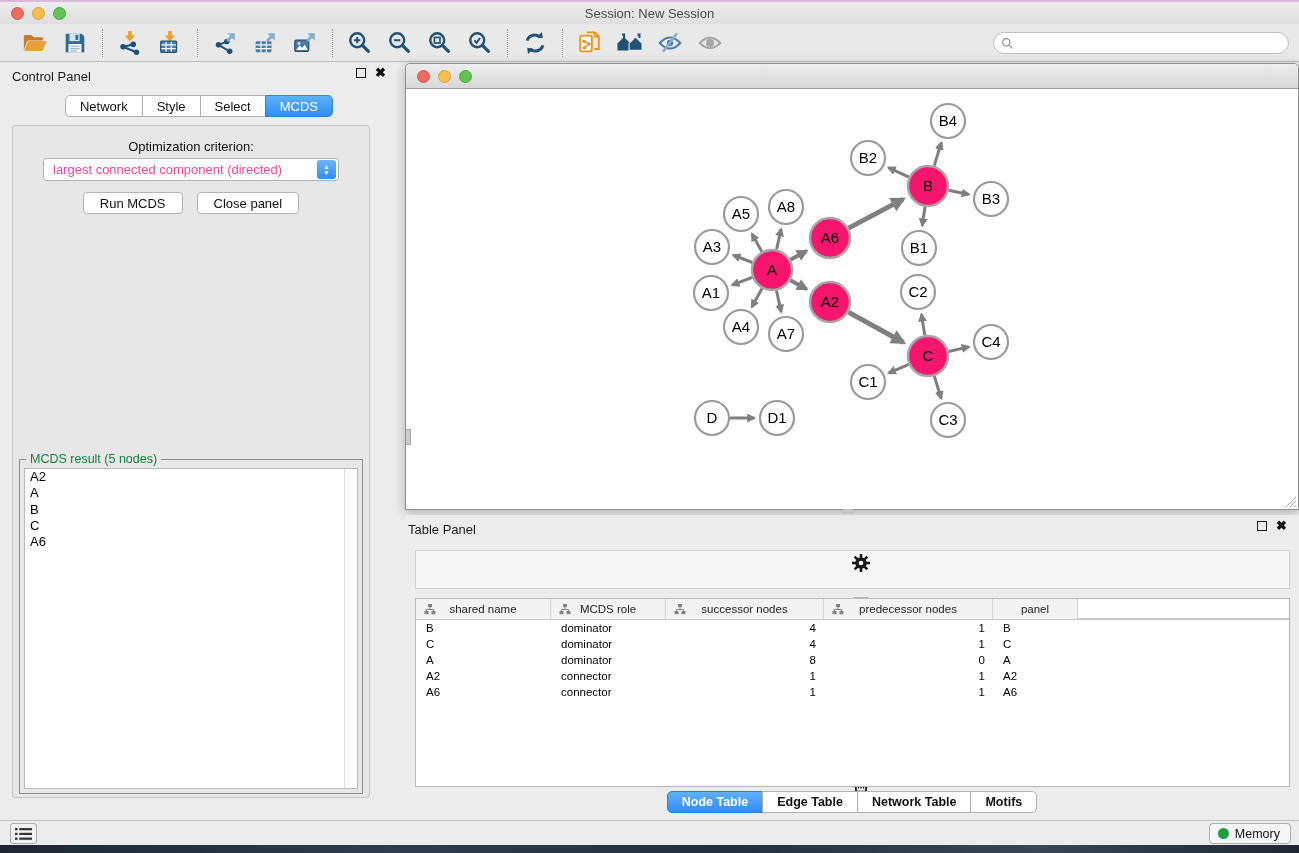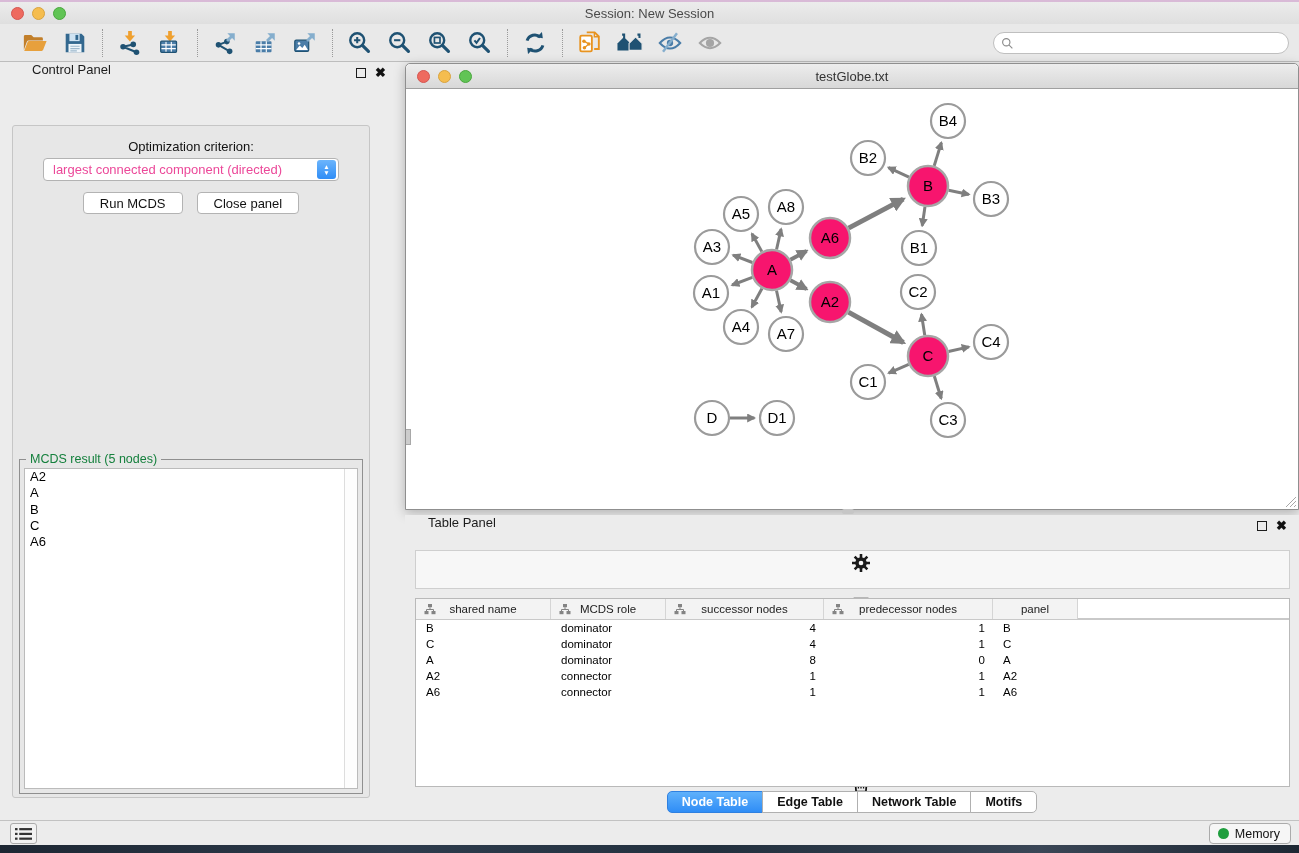"Control Panel" .panel-header { align-items: flex-start -> center; padding-left: 20px -> none }
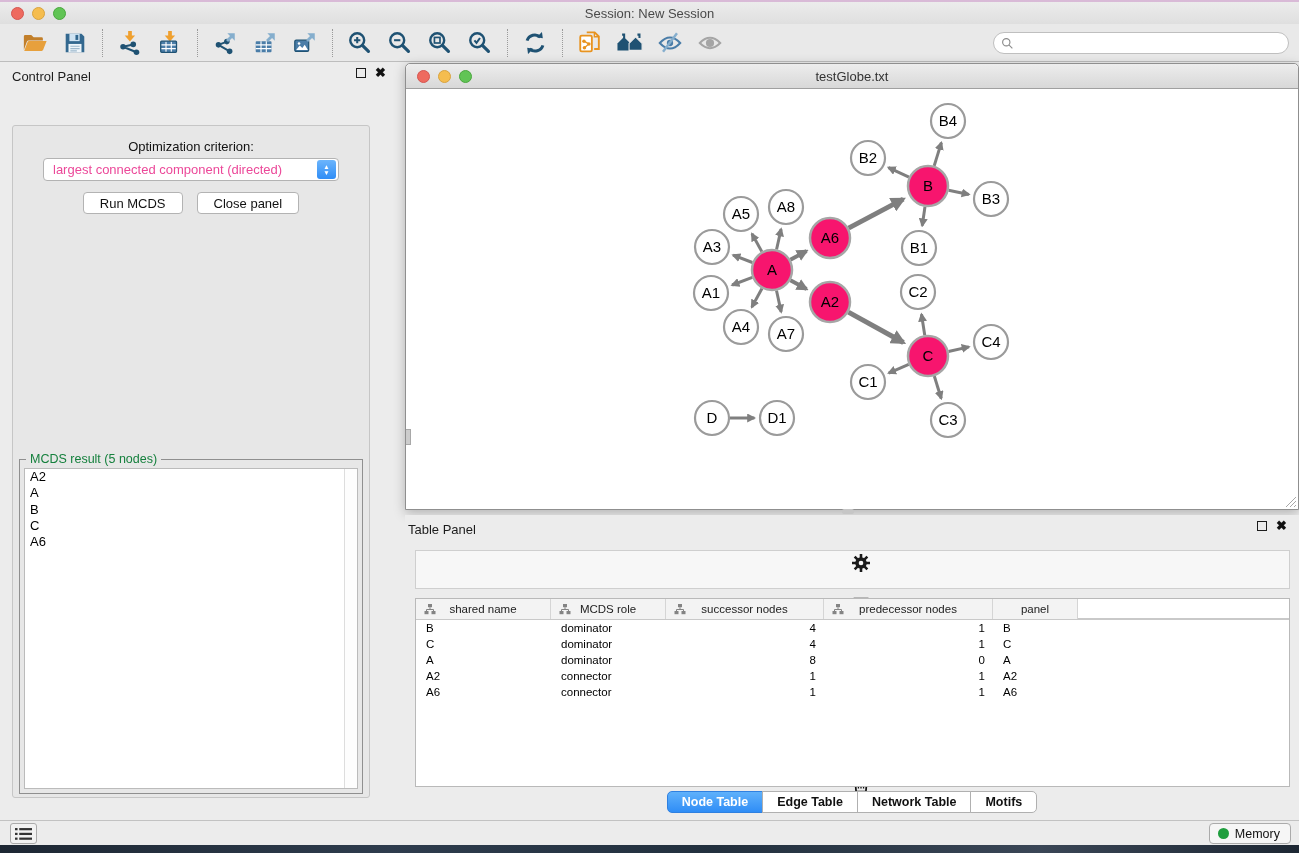"testGlobe.txt" div.title { html: <div>testGlobe.txt</div> -> none }
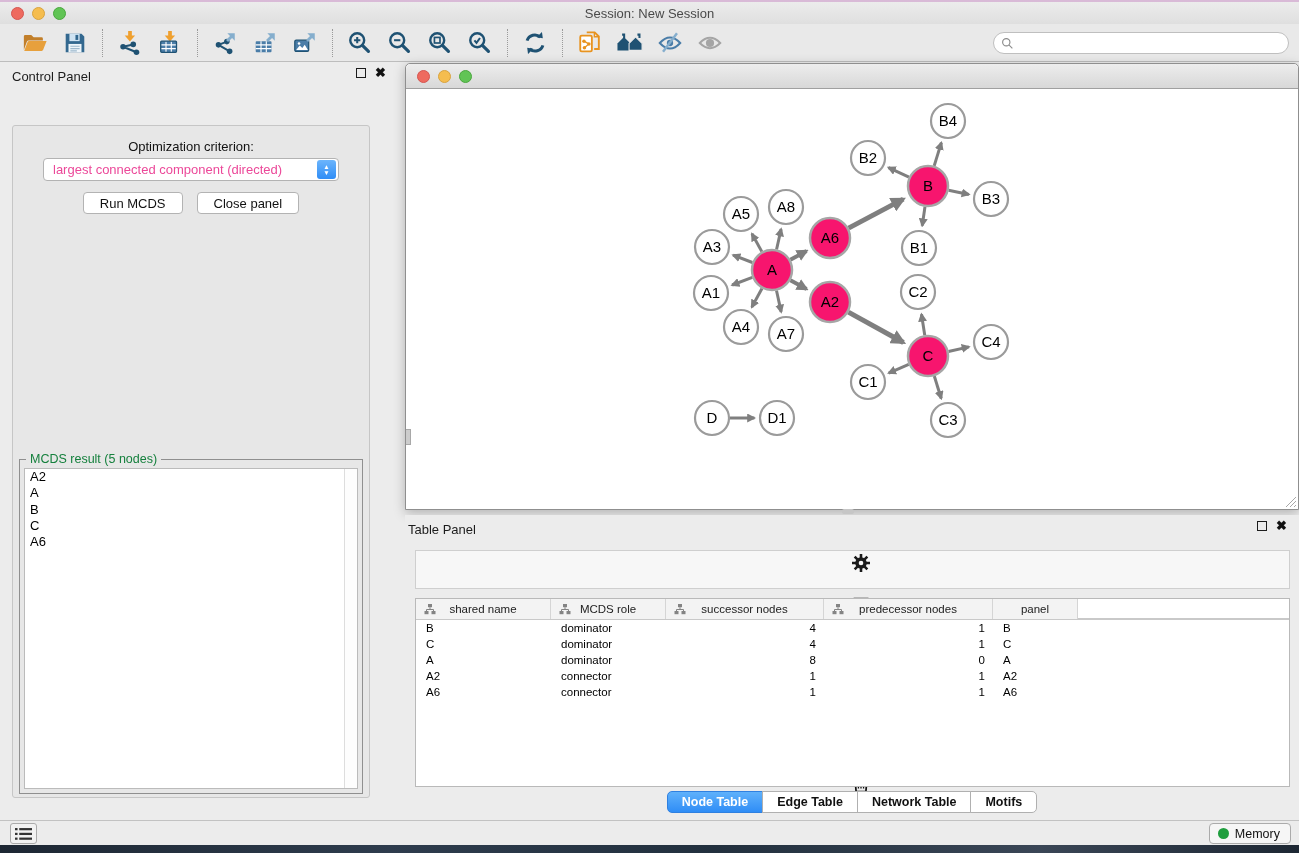"Network" div { html: none -> <div> <div>Network</div> <div>Style</div> <div>Select</div> <div>MCDS</div> </div> }
